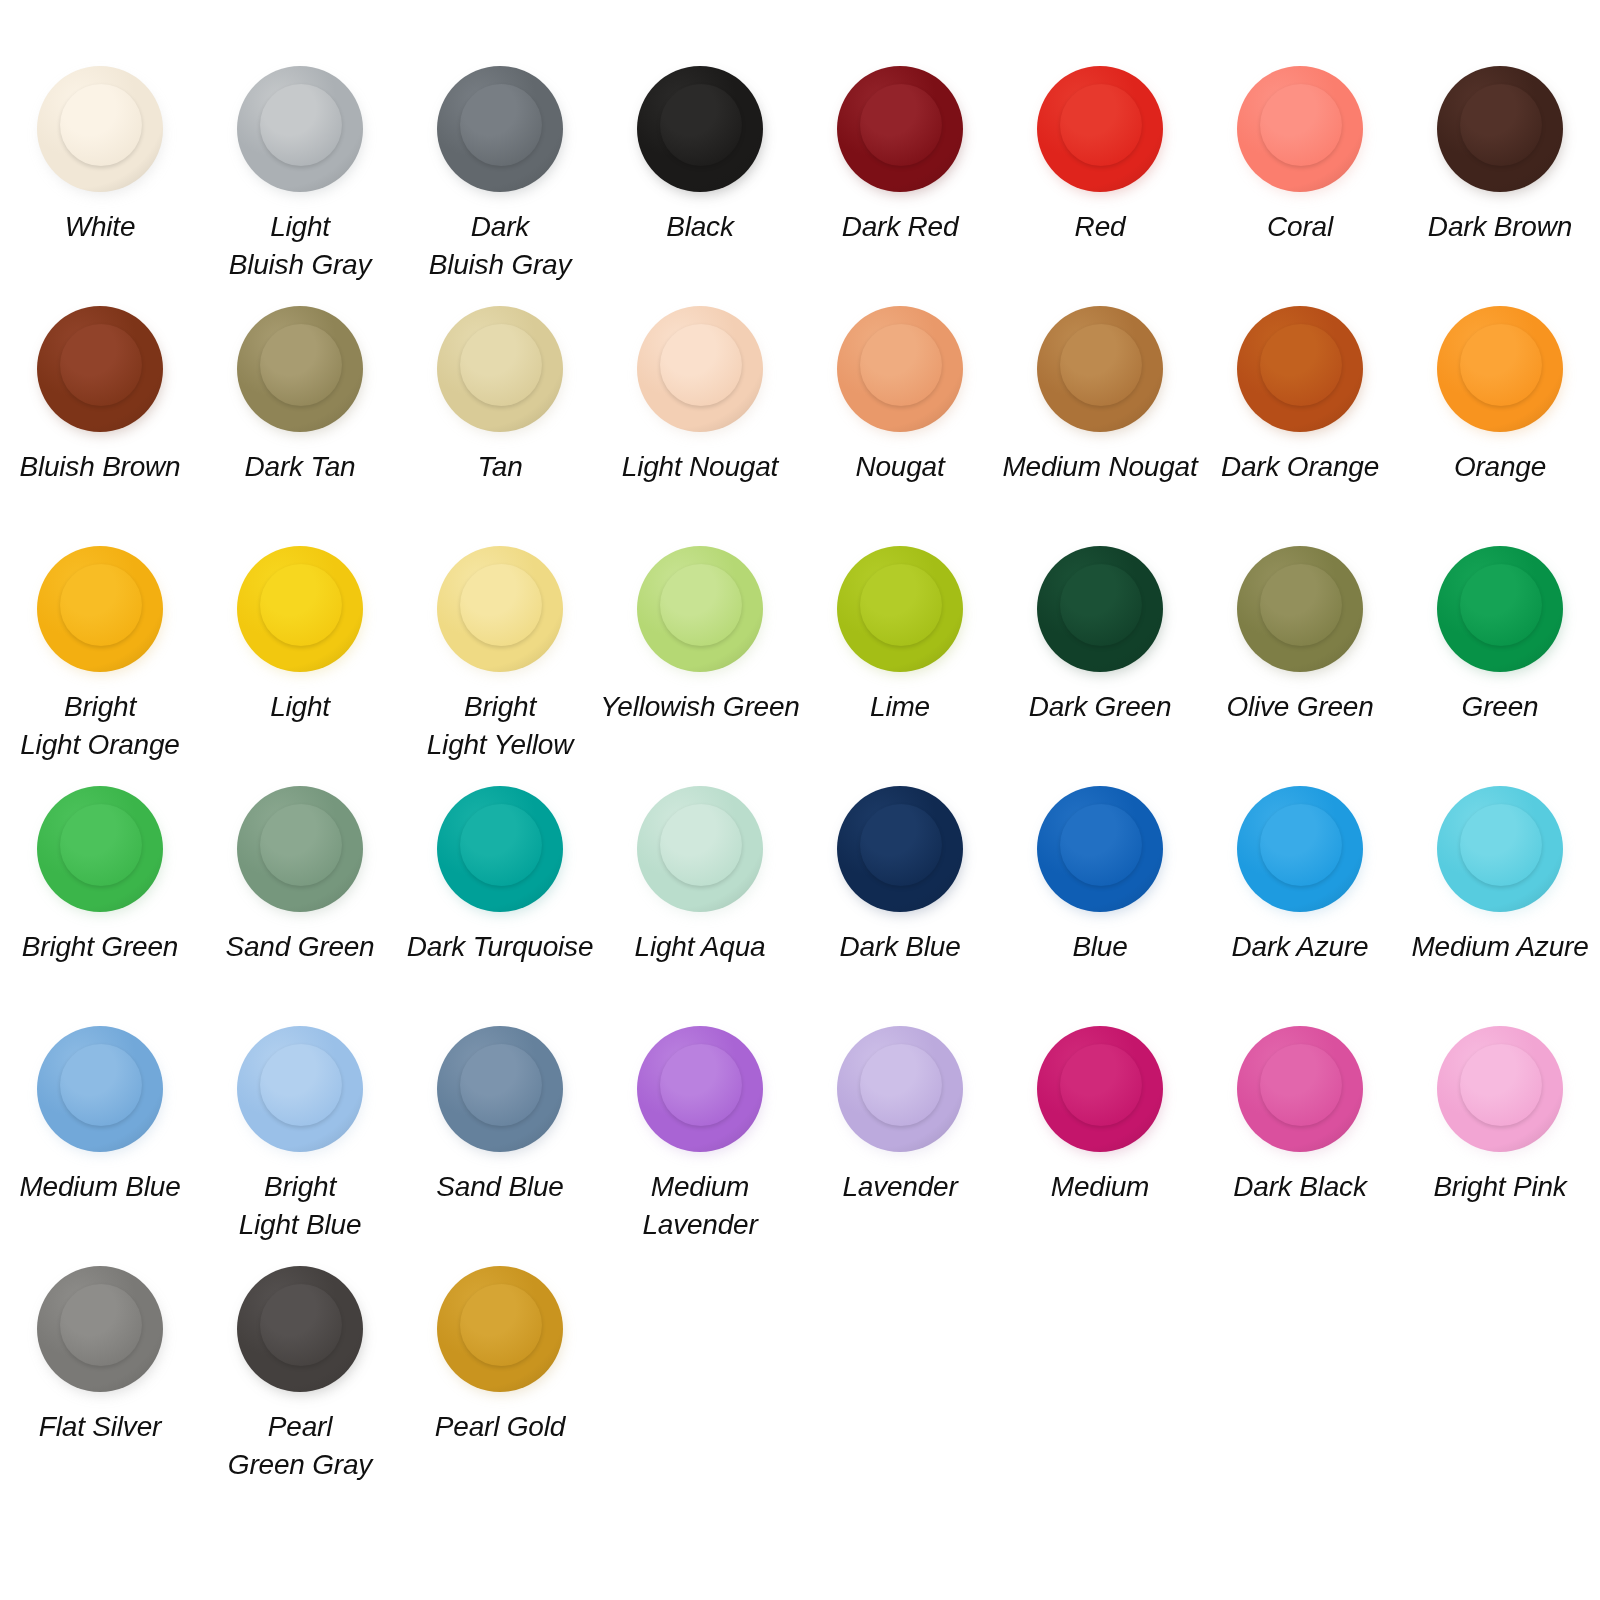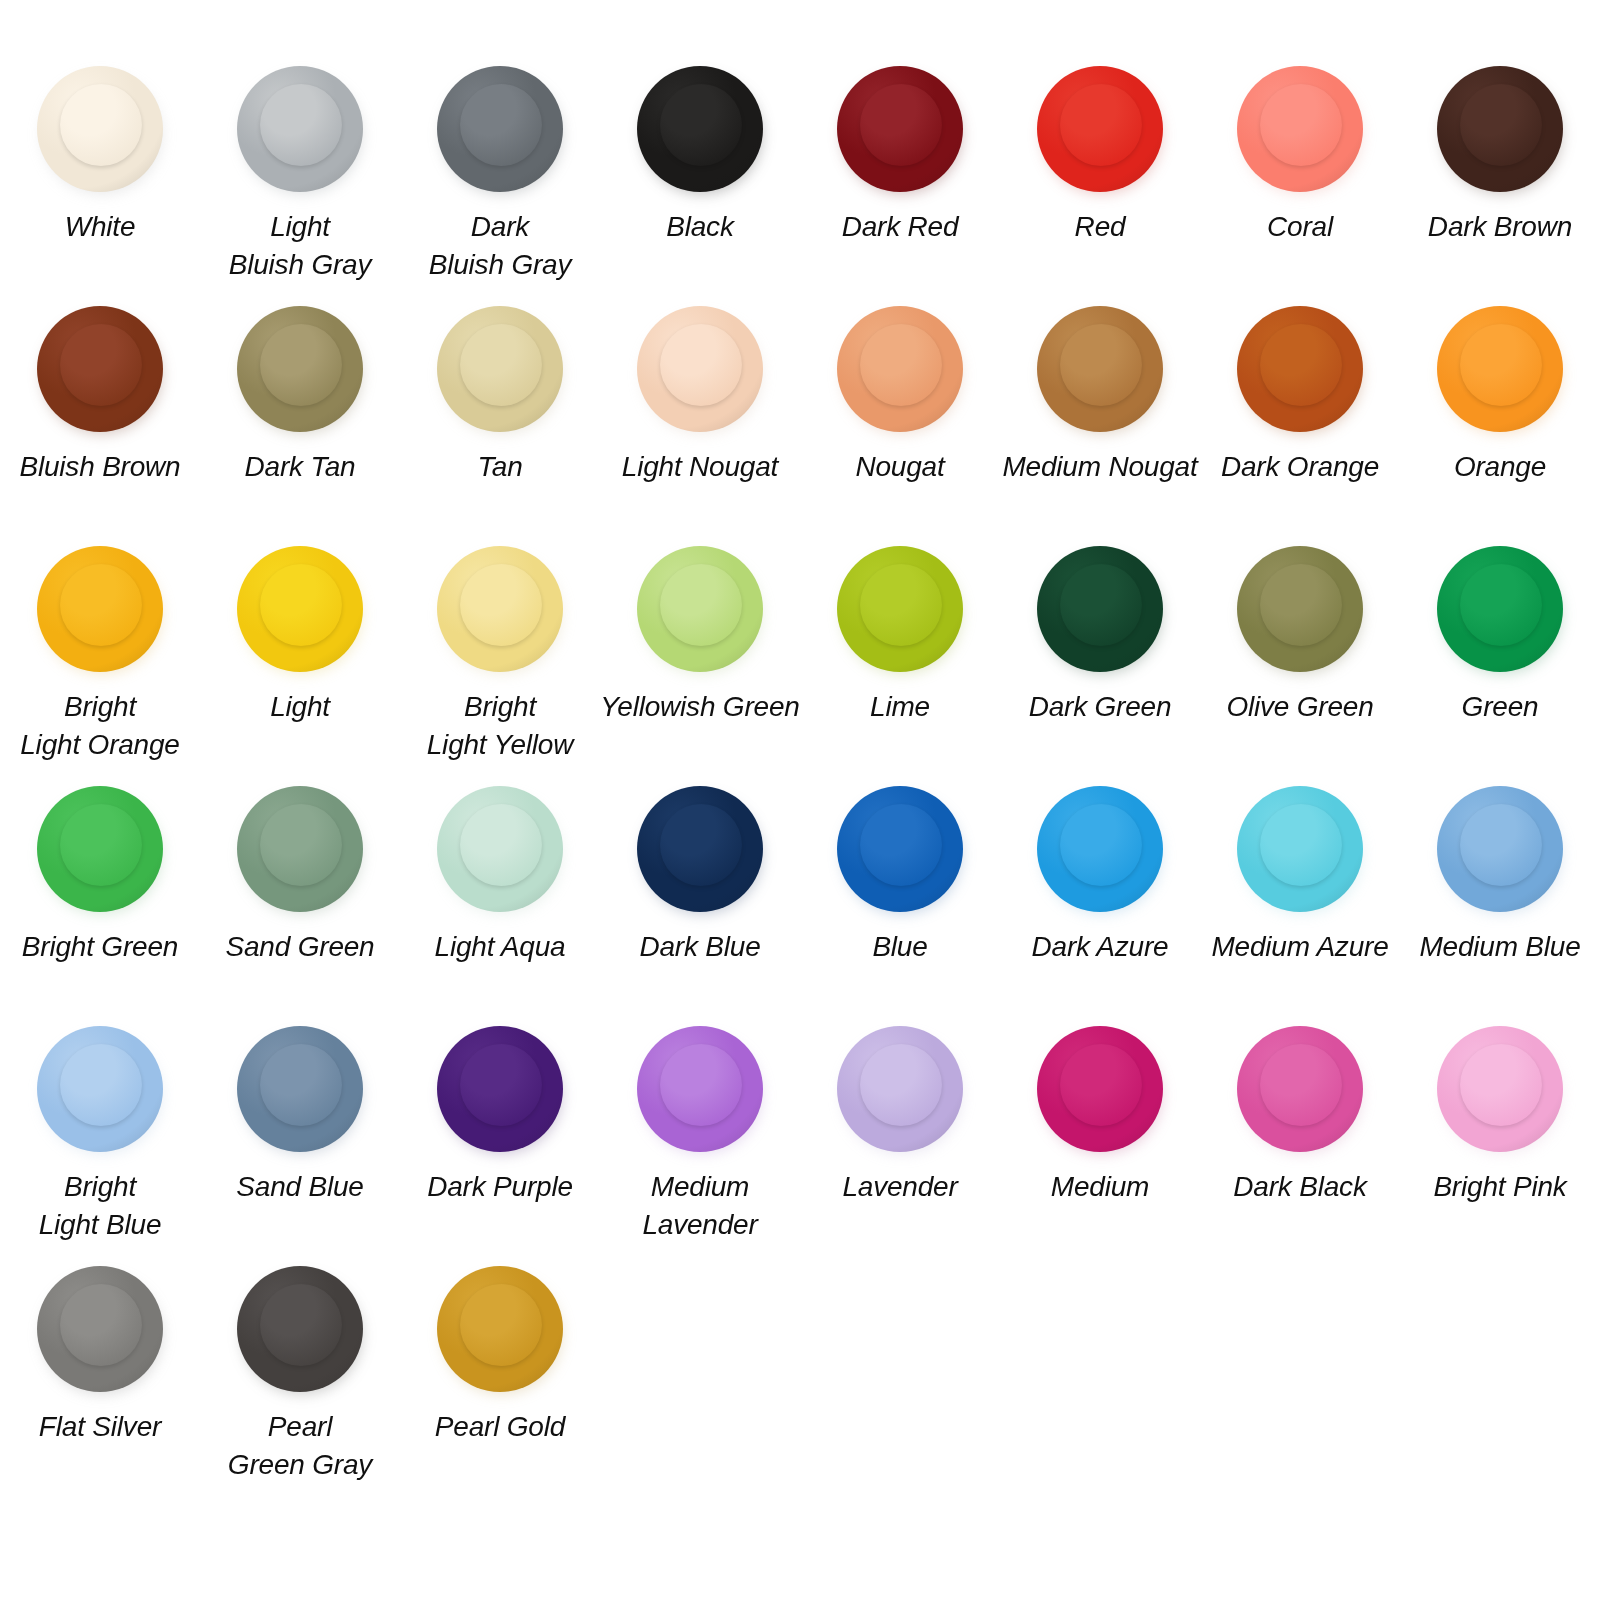"Dark Turquoise" div.swatch-cell { html: none -> <div> <div> <div></div> <div></div> <div></div> </div> <div>Dark Turquoise</div> </div> }
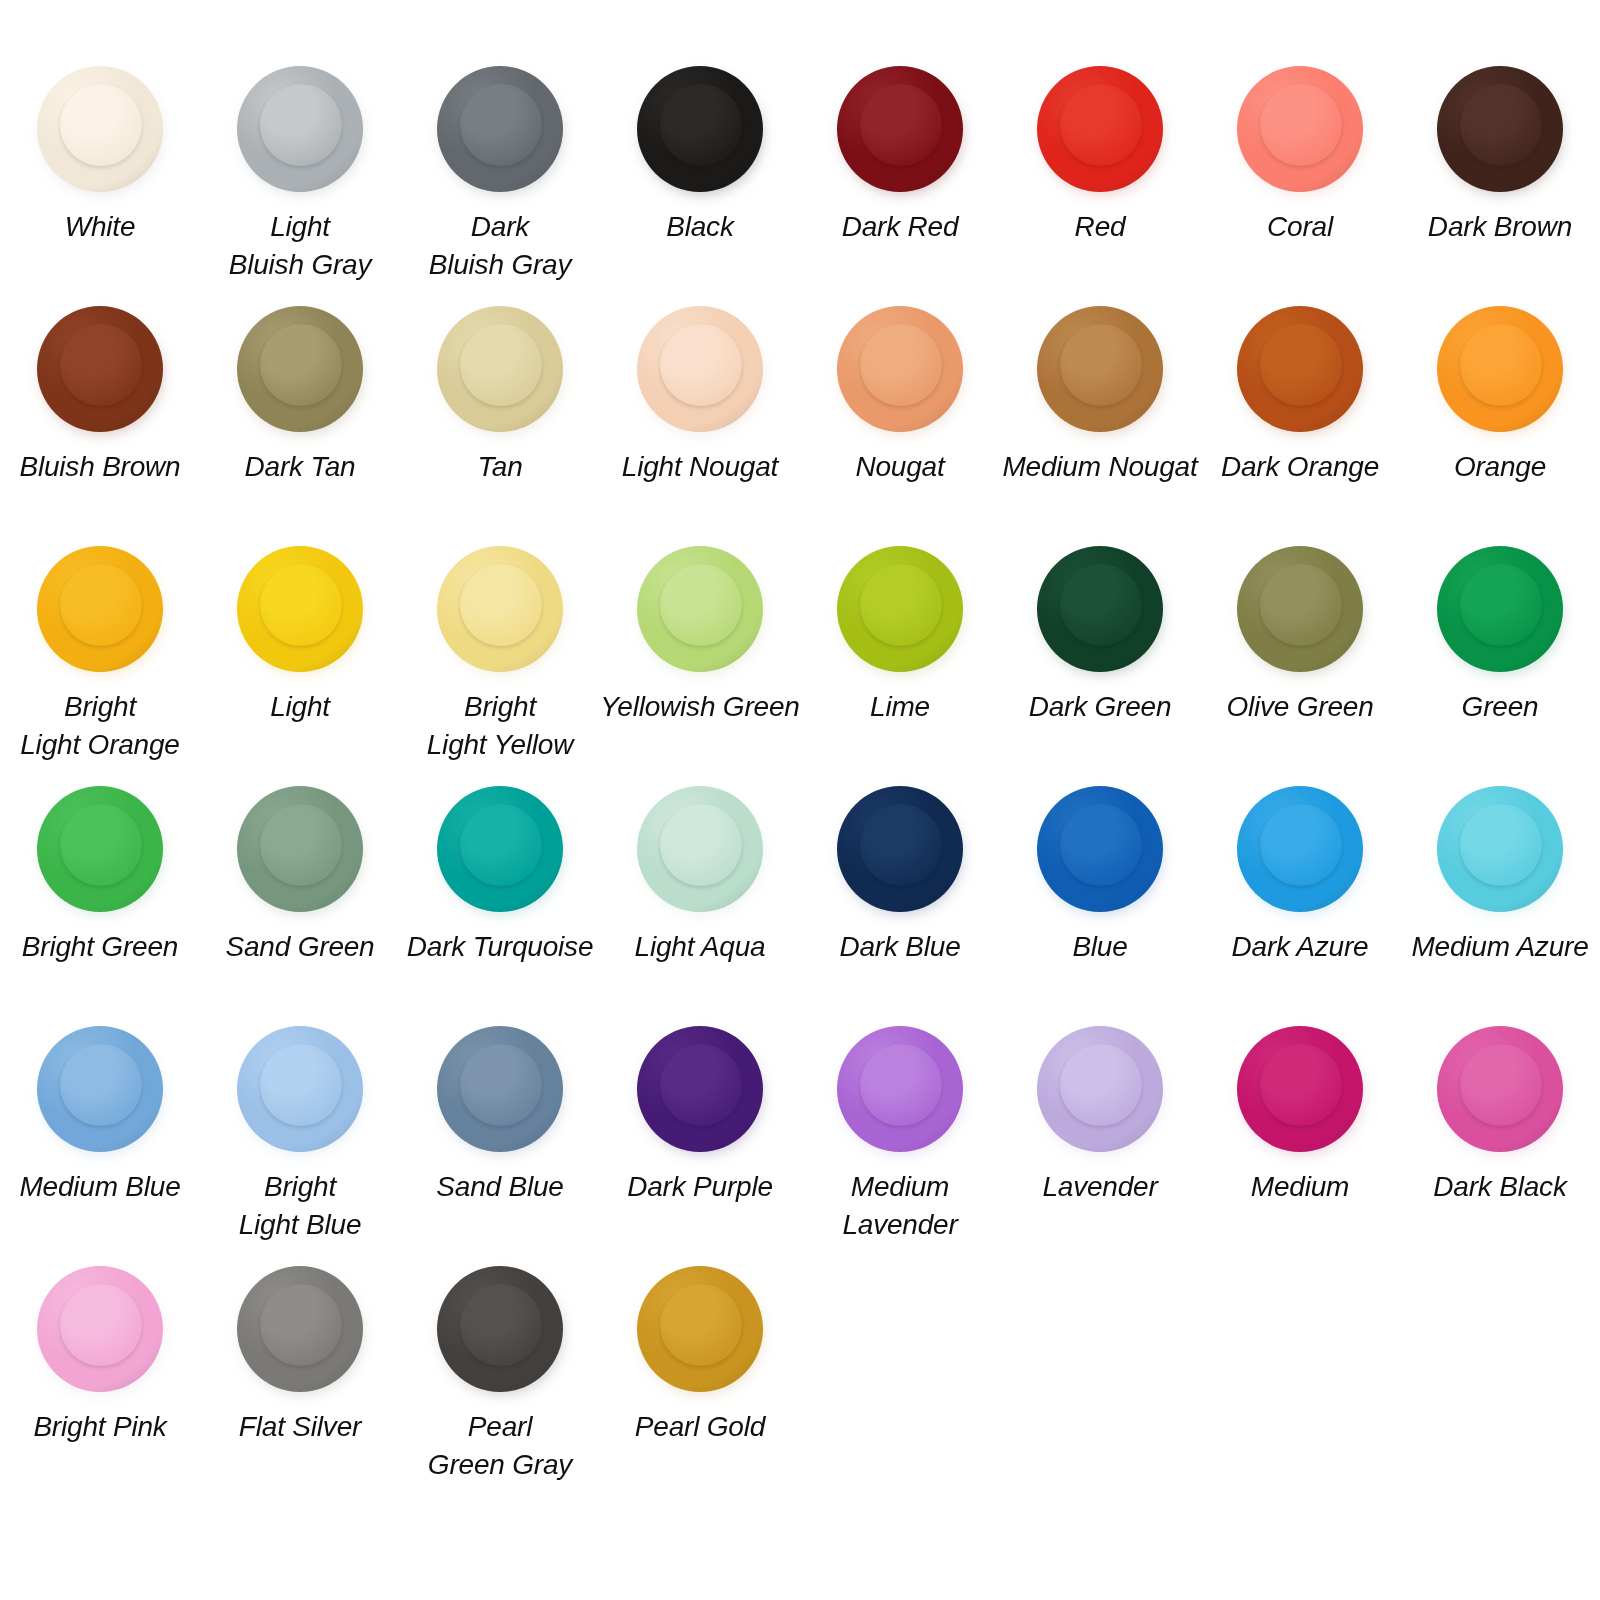"Dark Purple" div.swatch-cell { html: <div> <div> <div></div> <div></div> <div></div> </div> <div>Dark Purple</div> </div> -> none }
